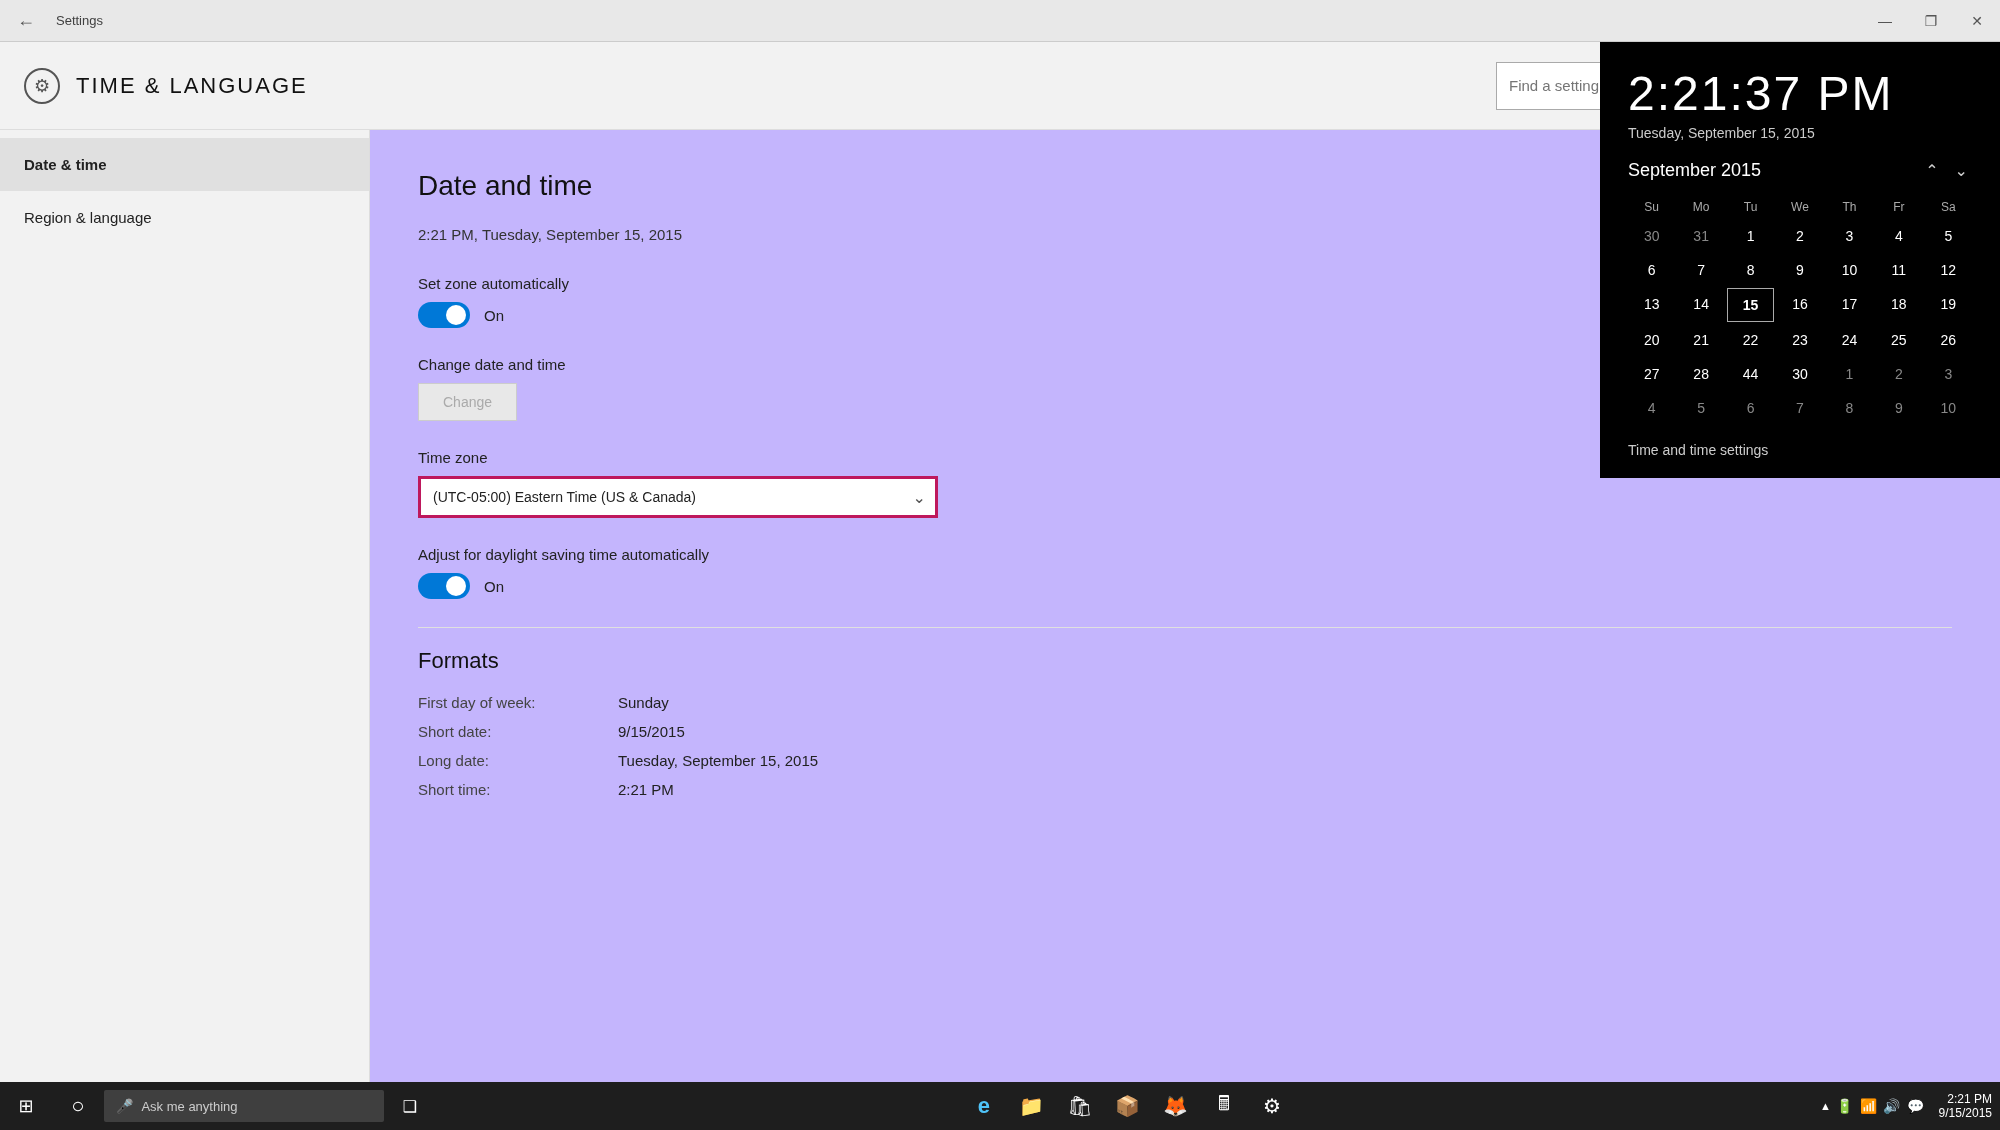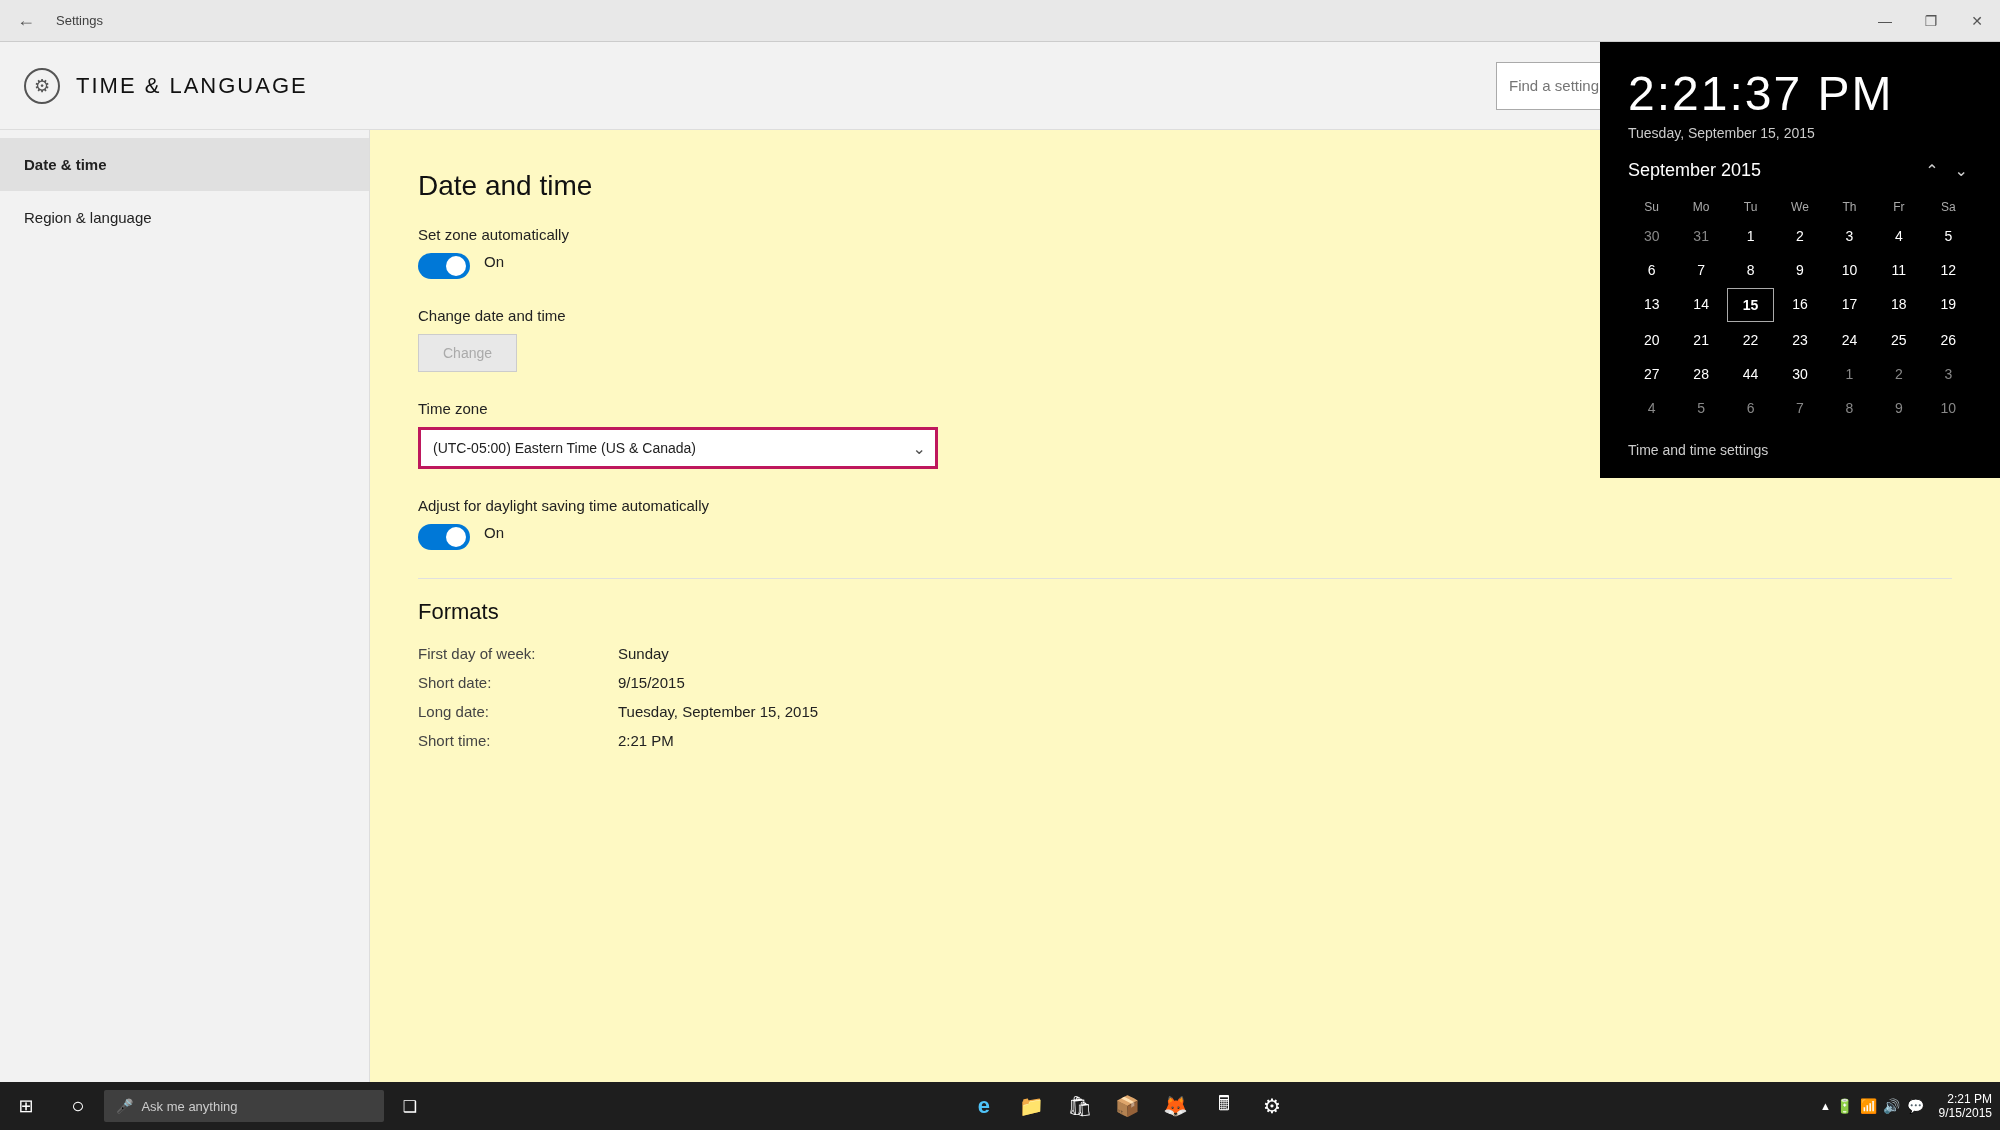"Date and time" .content { background: #fef9c3 -> #c4b5fd }
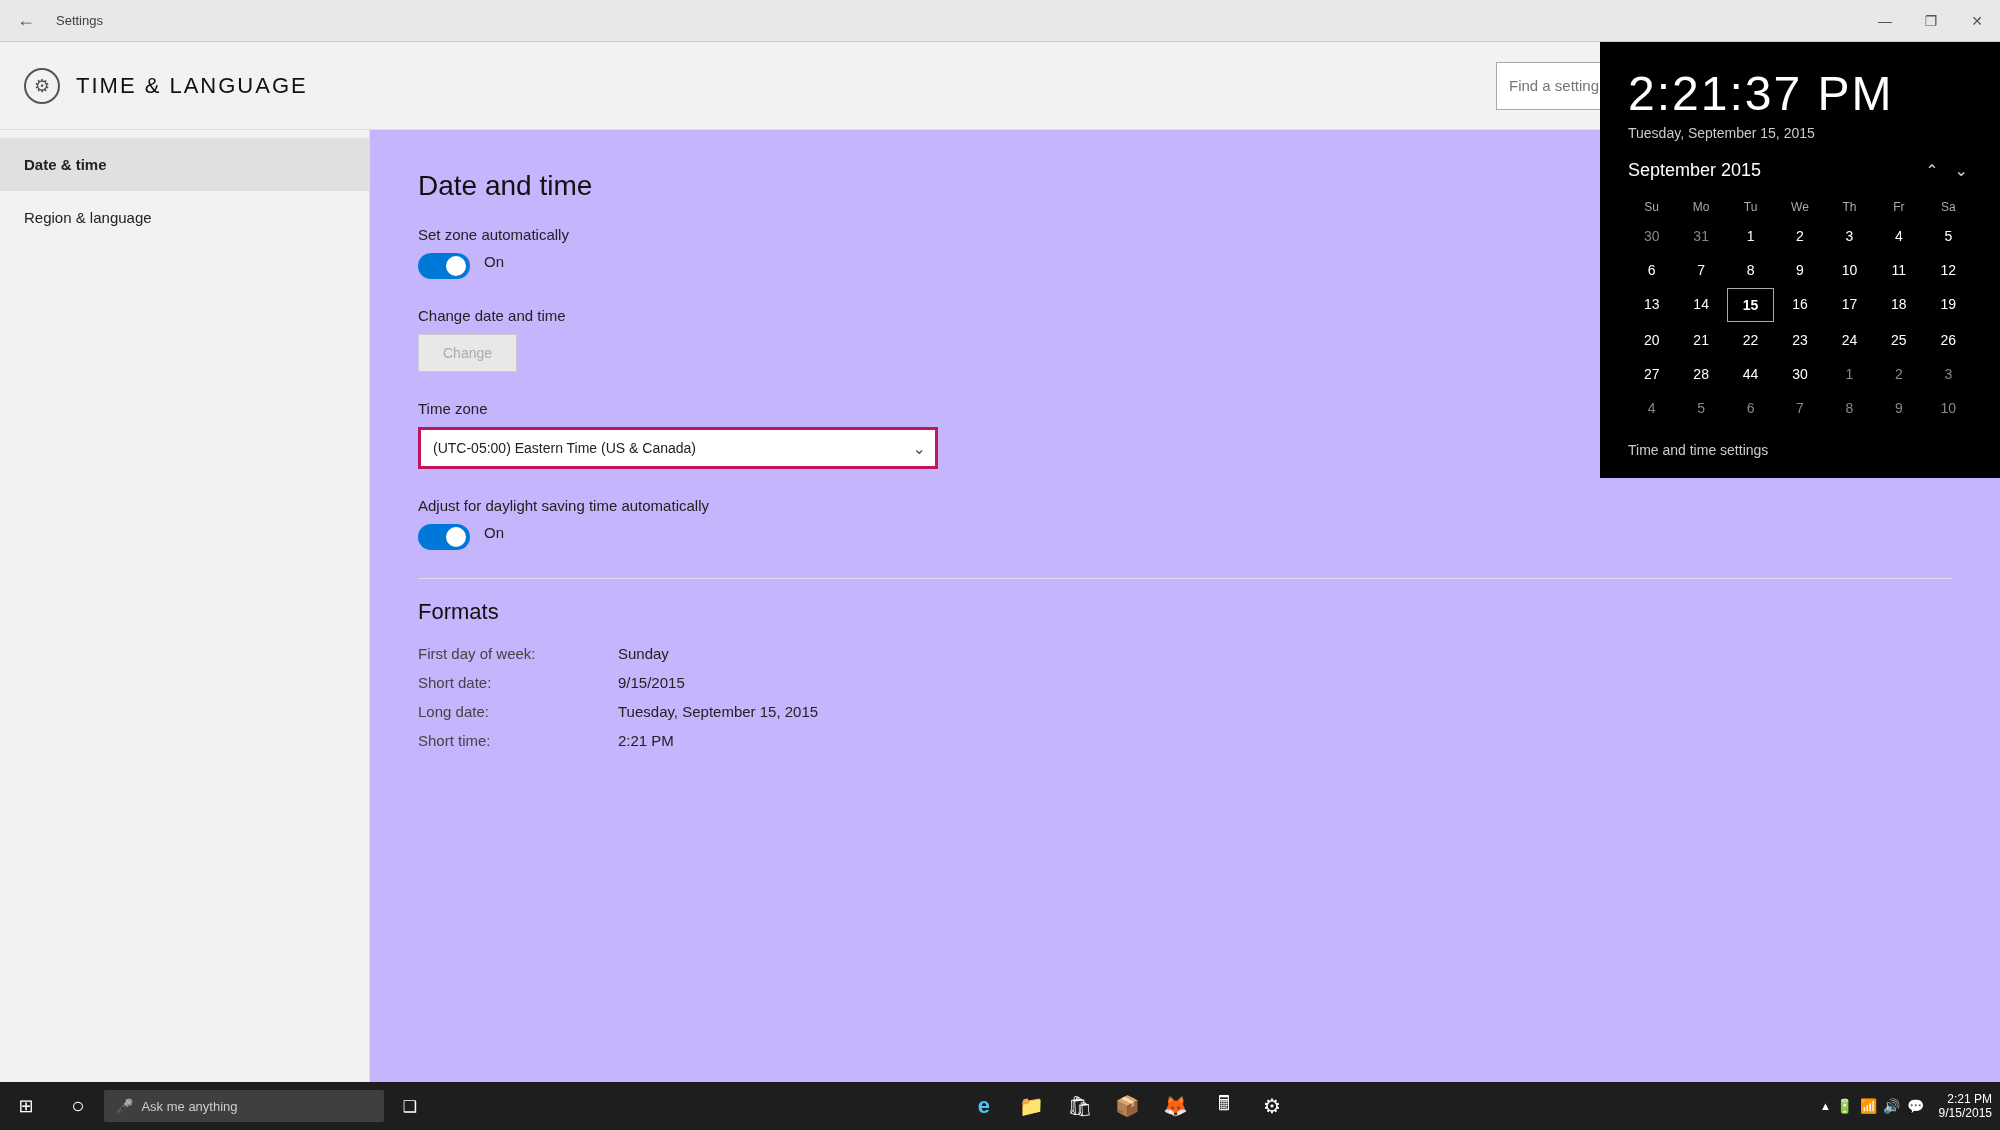"2:21 PM, Tuesday, September 15," div.current-datetime { html: none -> <div>2:21 PM, Tuesday, September 15, 2015</div> }
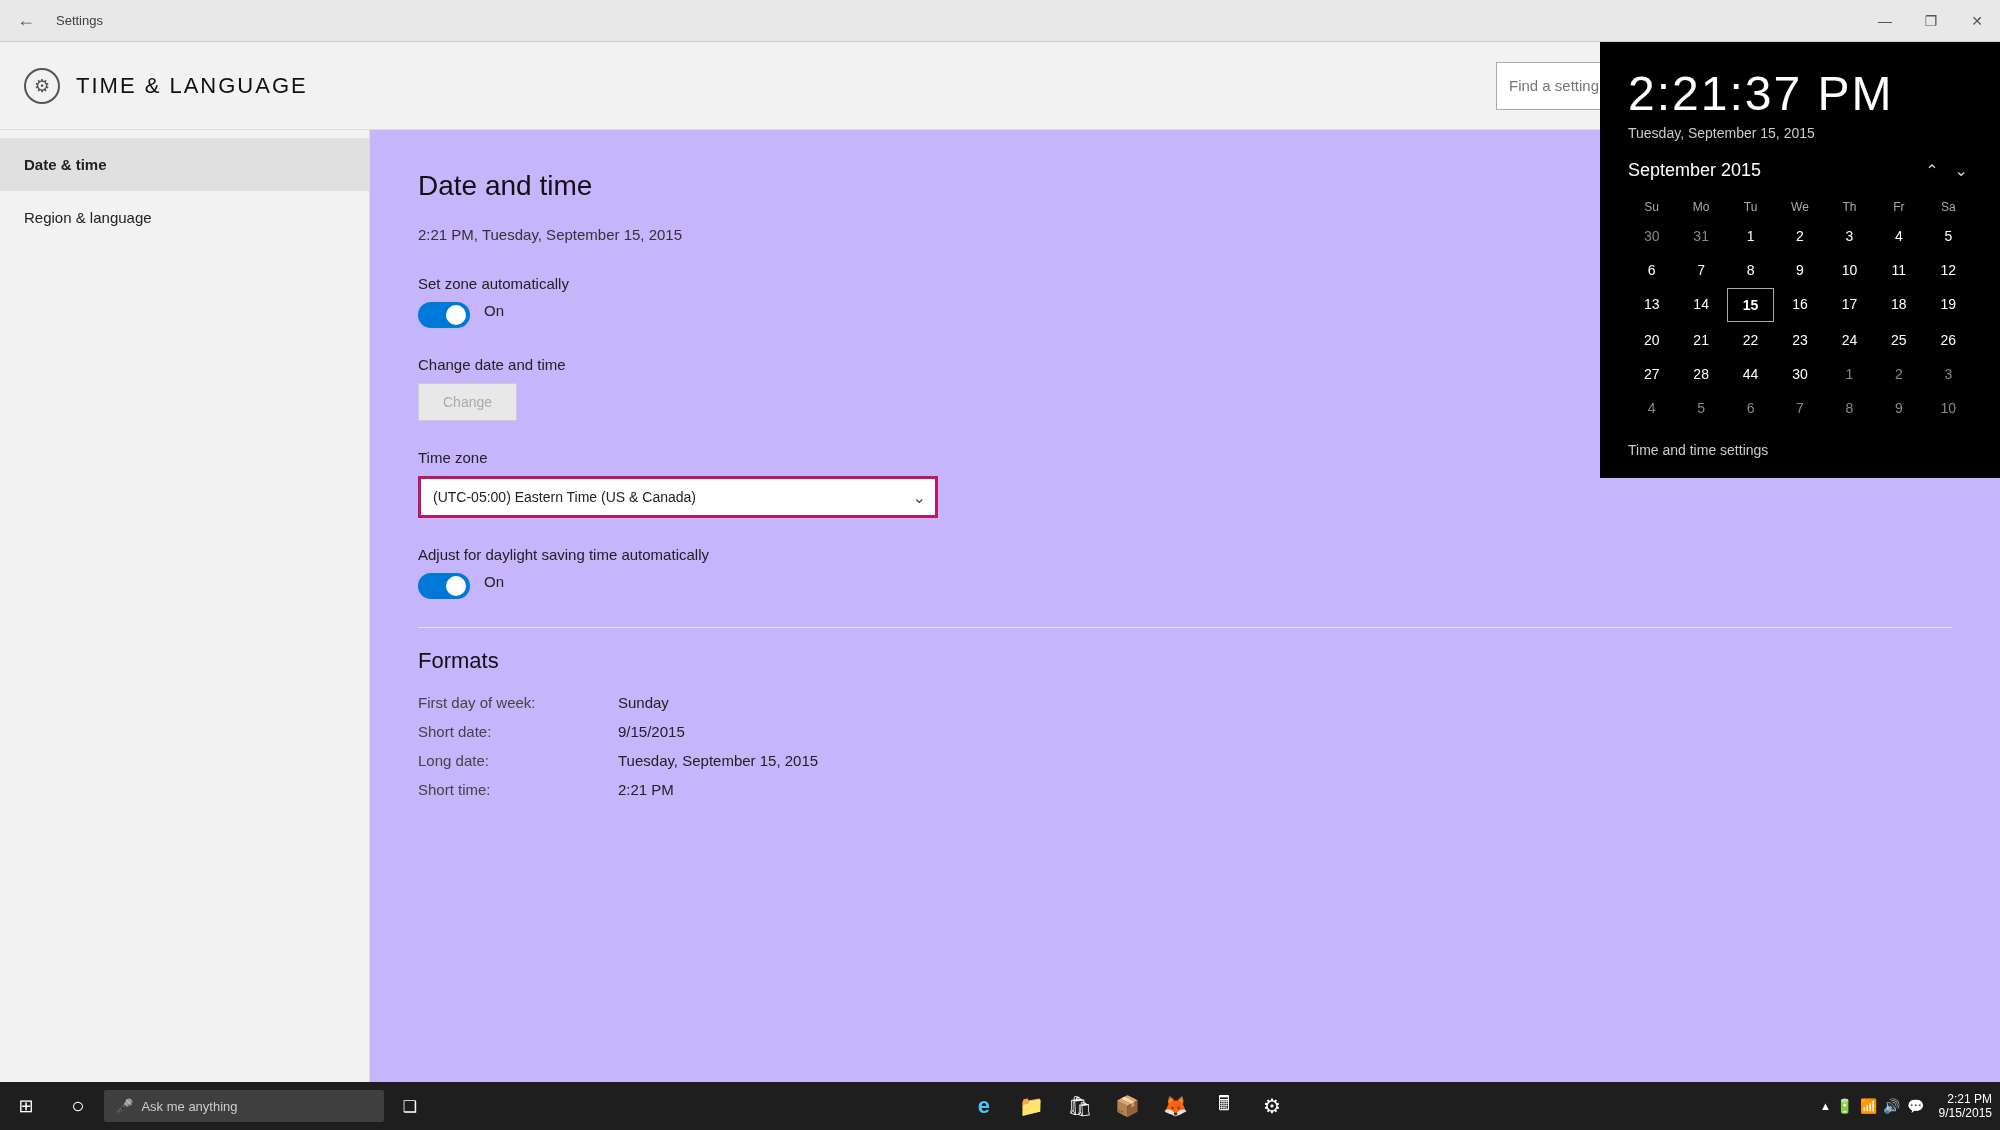"On" .toggle-row { align-items: none -> center }
